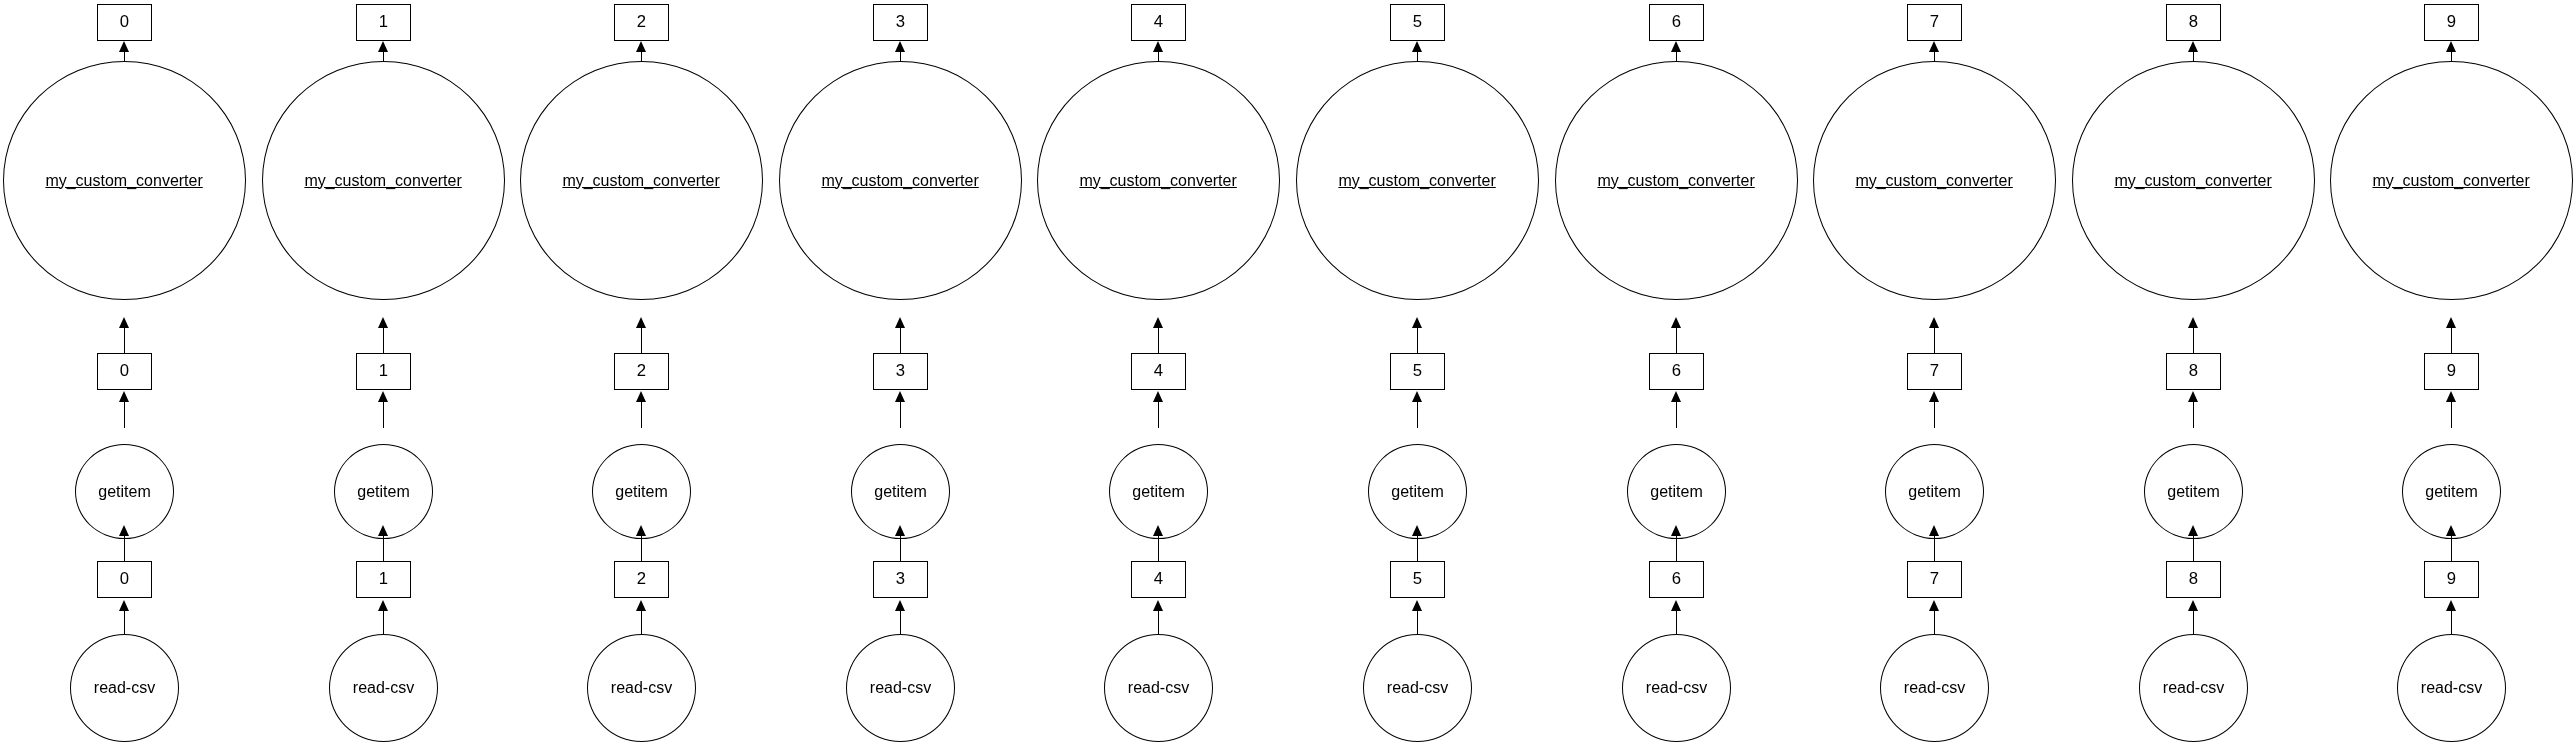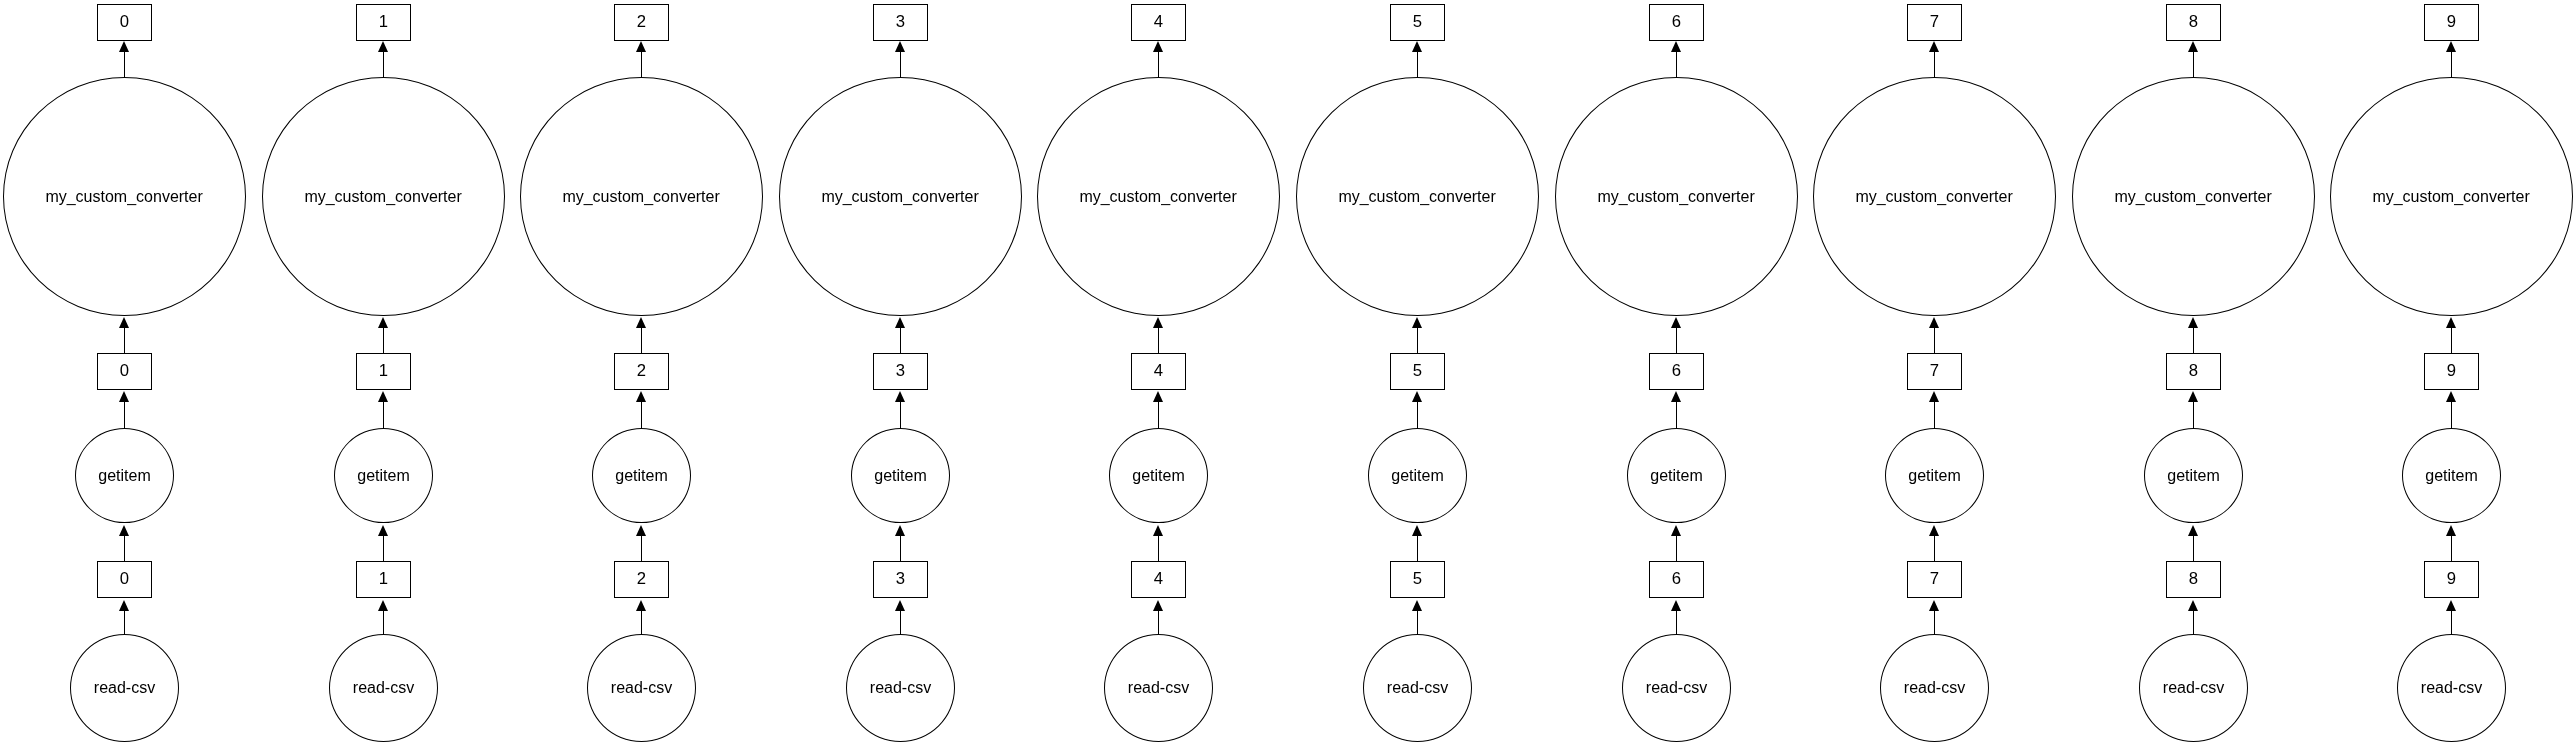"my_custom_converter" .node.converter { text-decoration: none -> underline; top: 77px -> 61px }
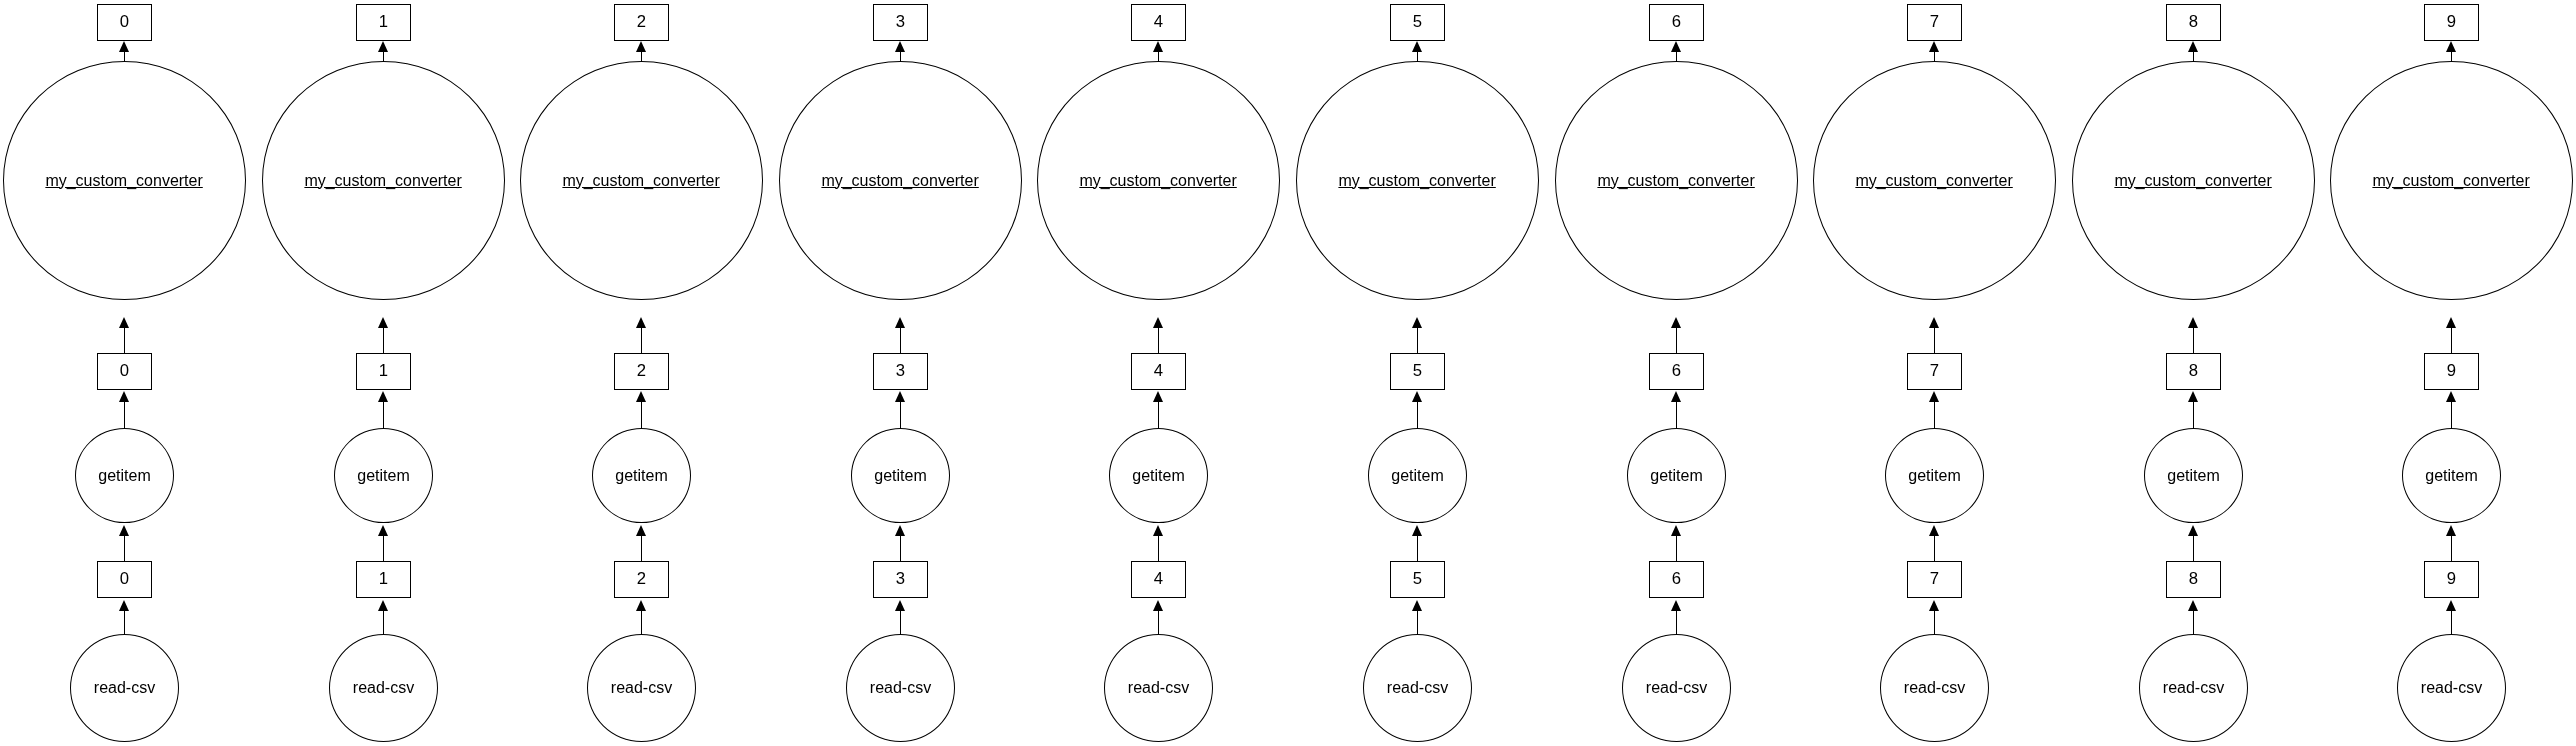"getitem" .node.getitem { top: 428px -> 444px }
